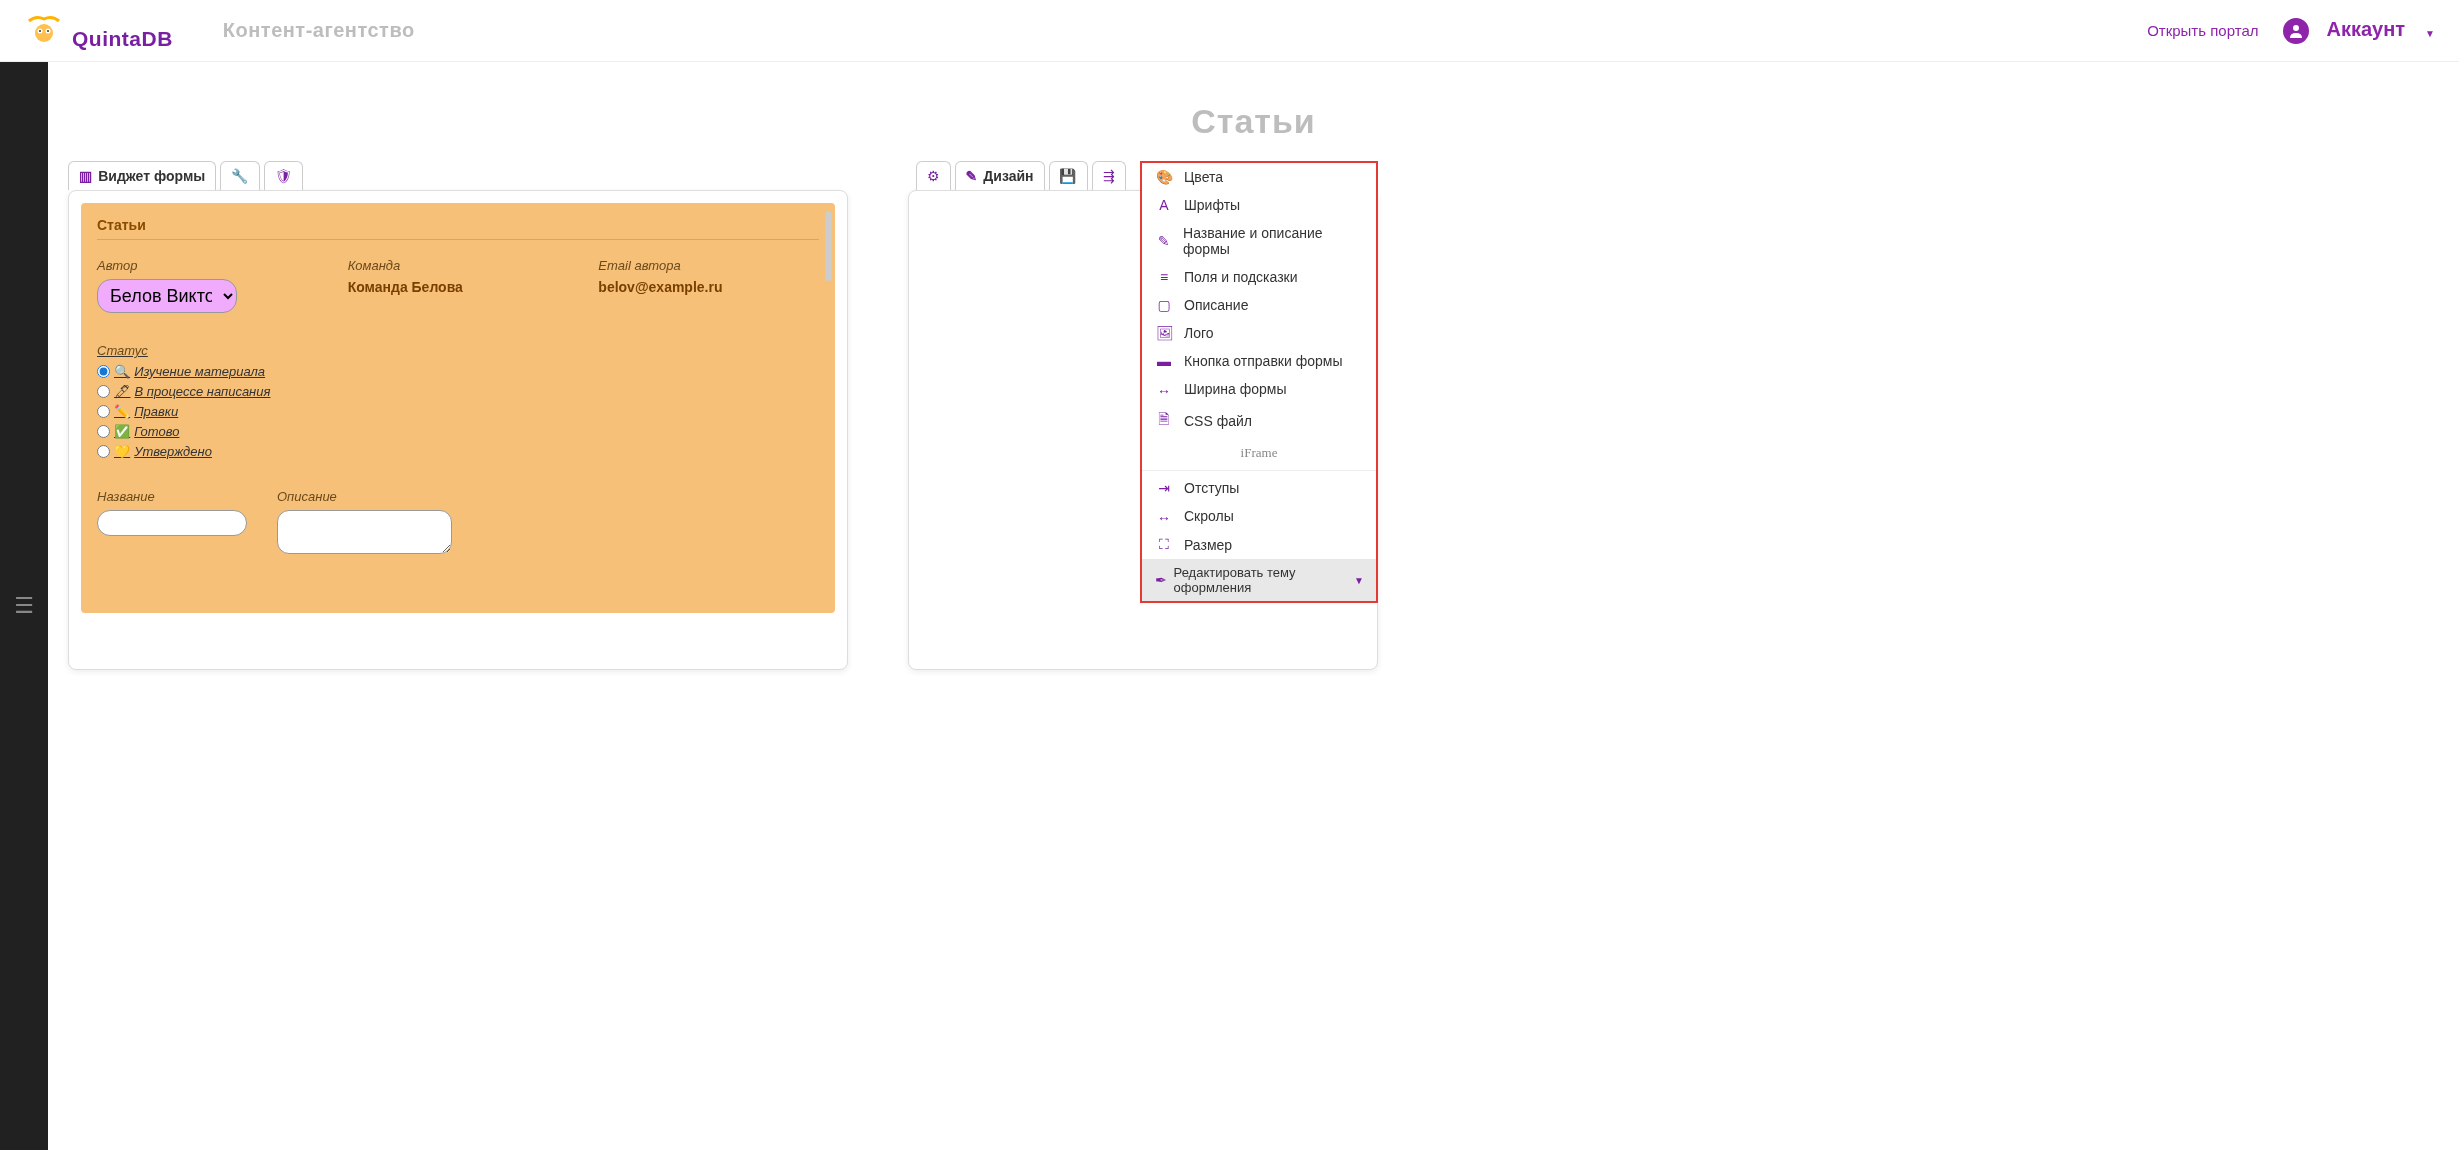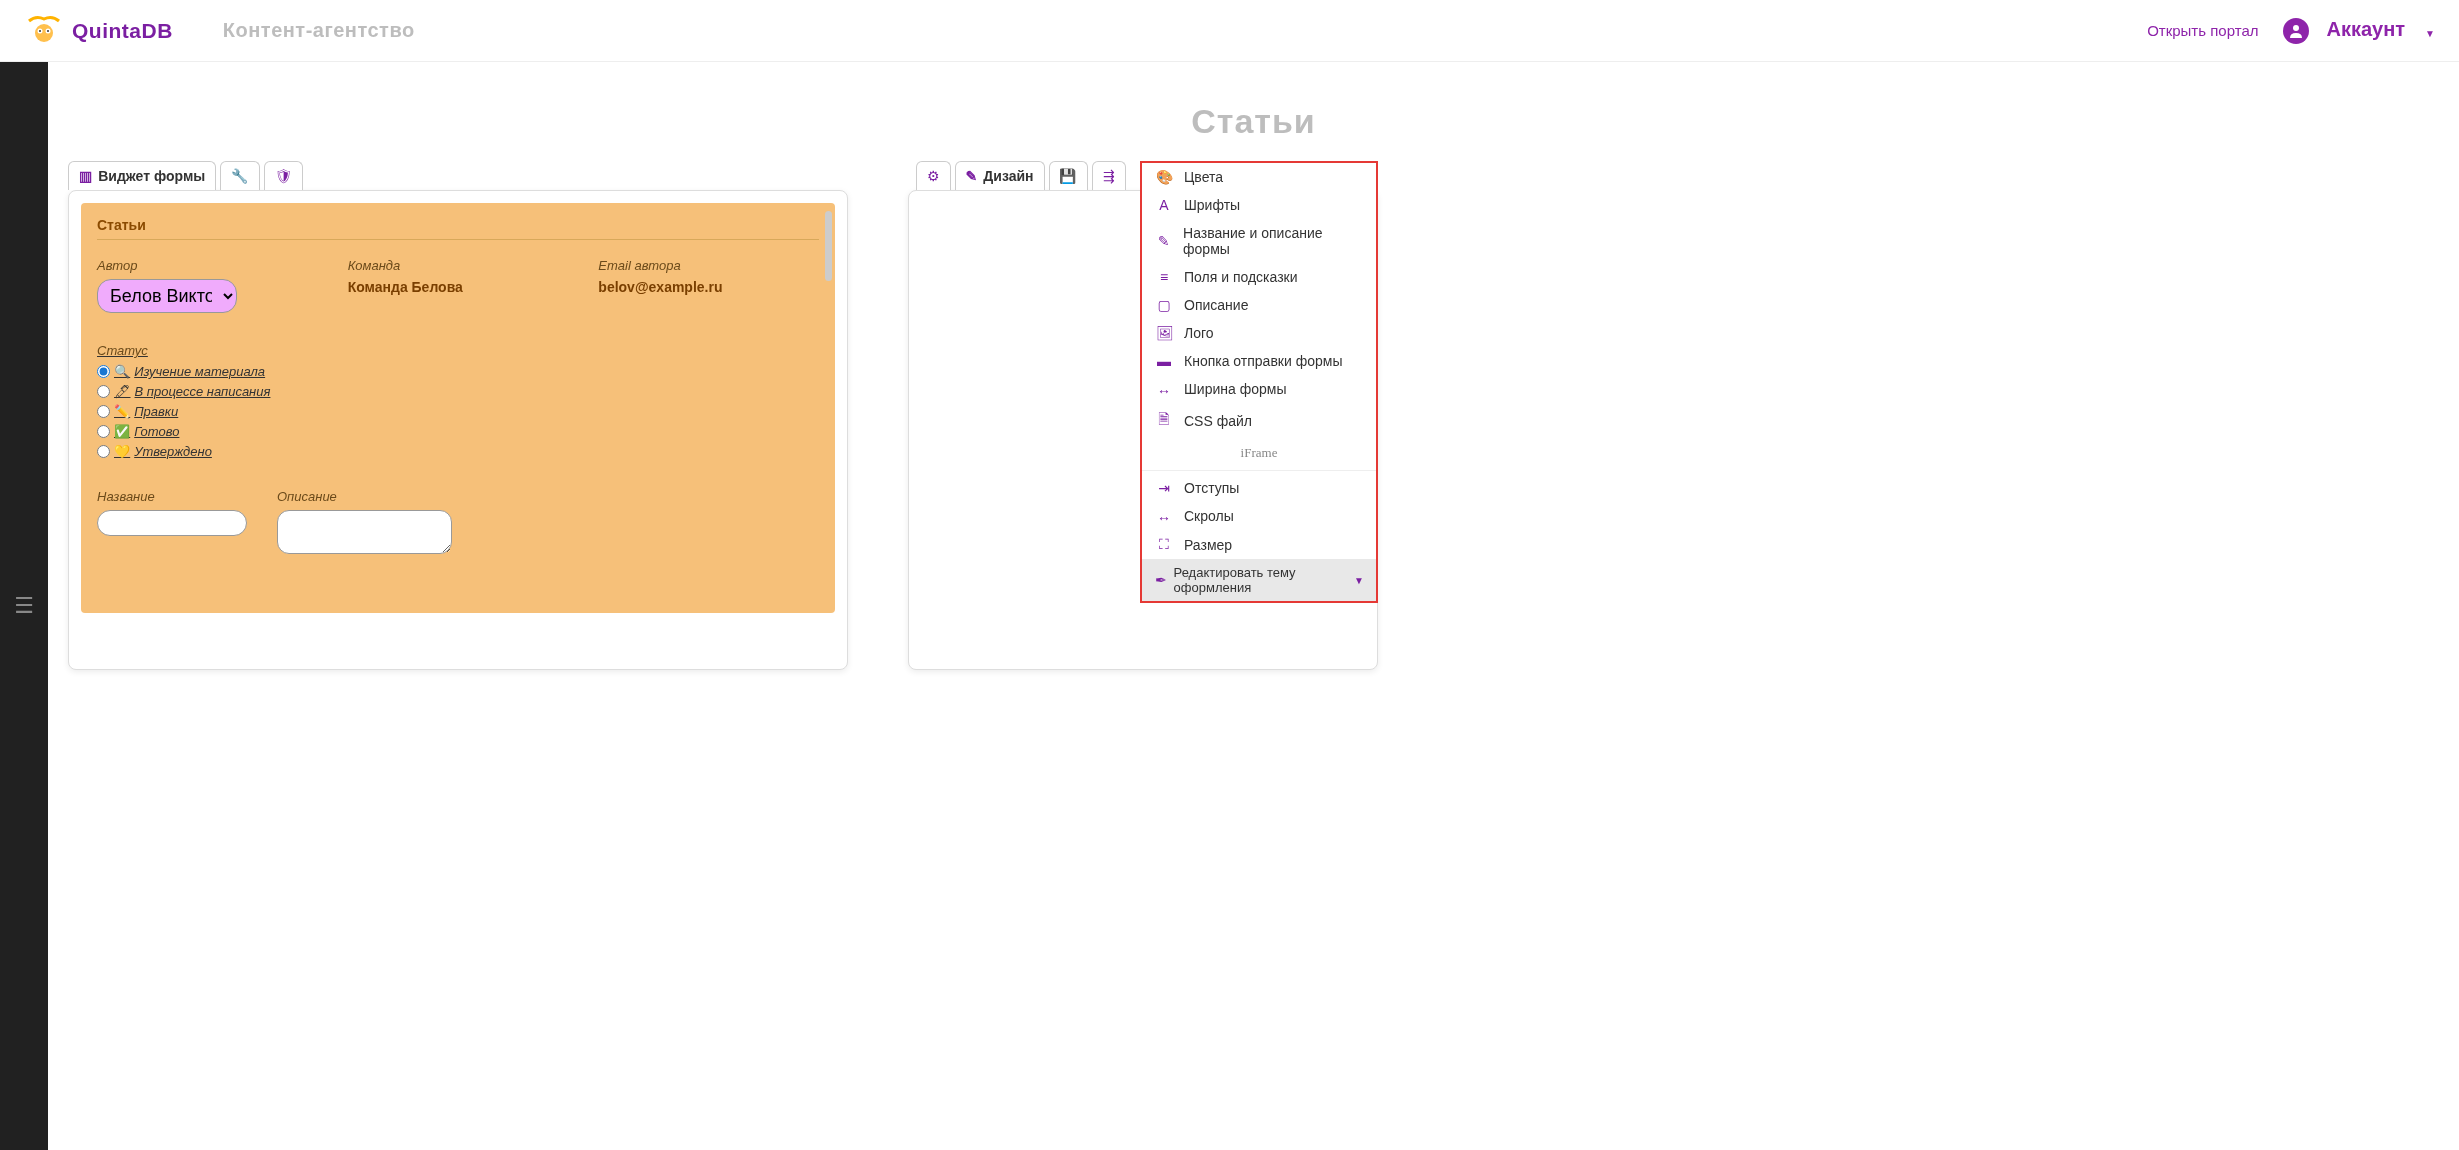"QuintaDB" .logo-area { align-items: center -> flex-end }
